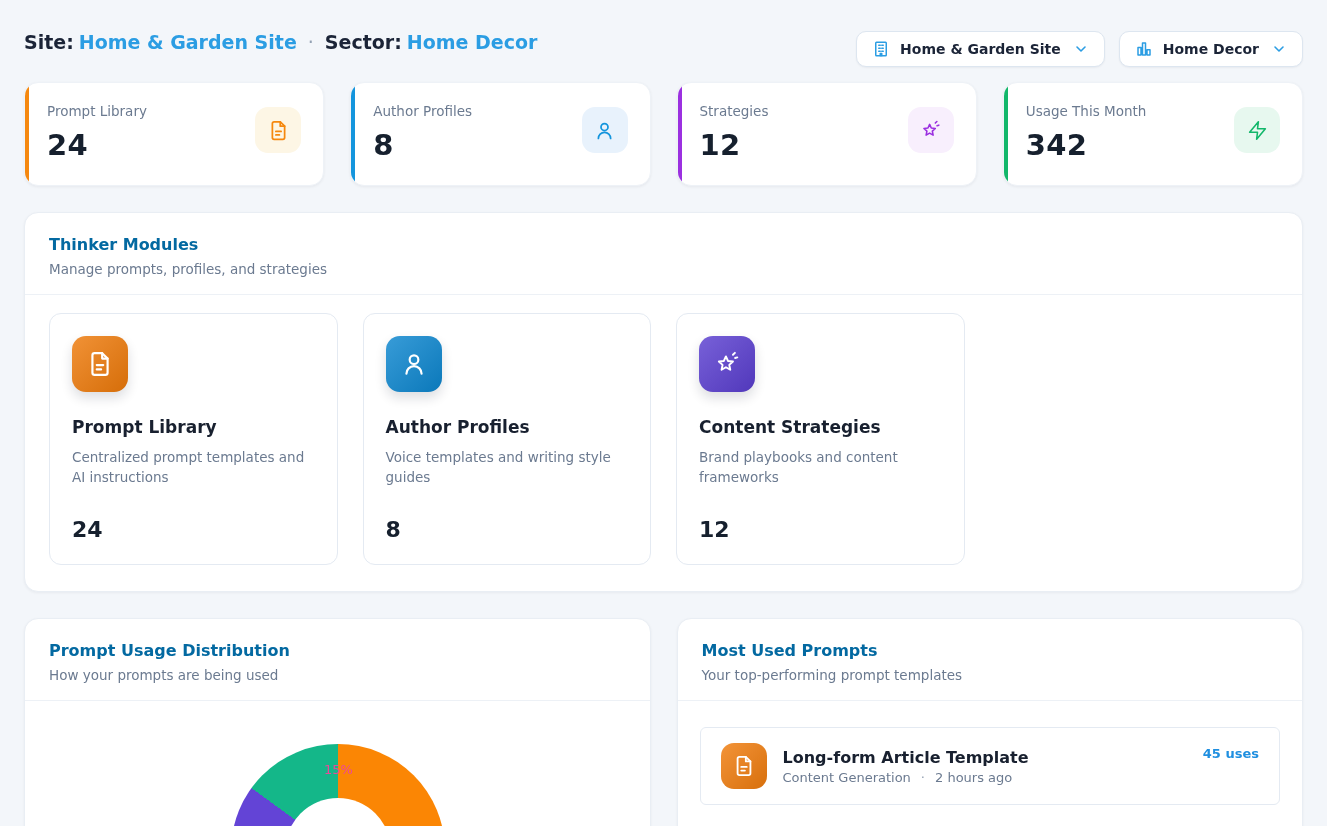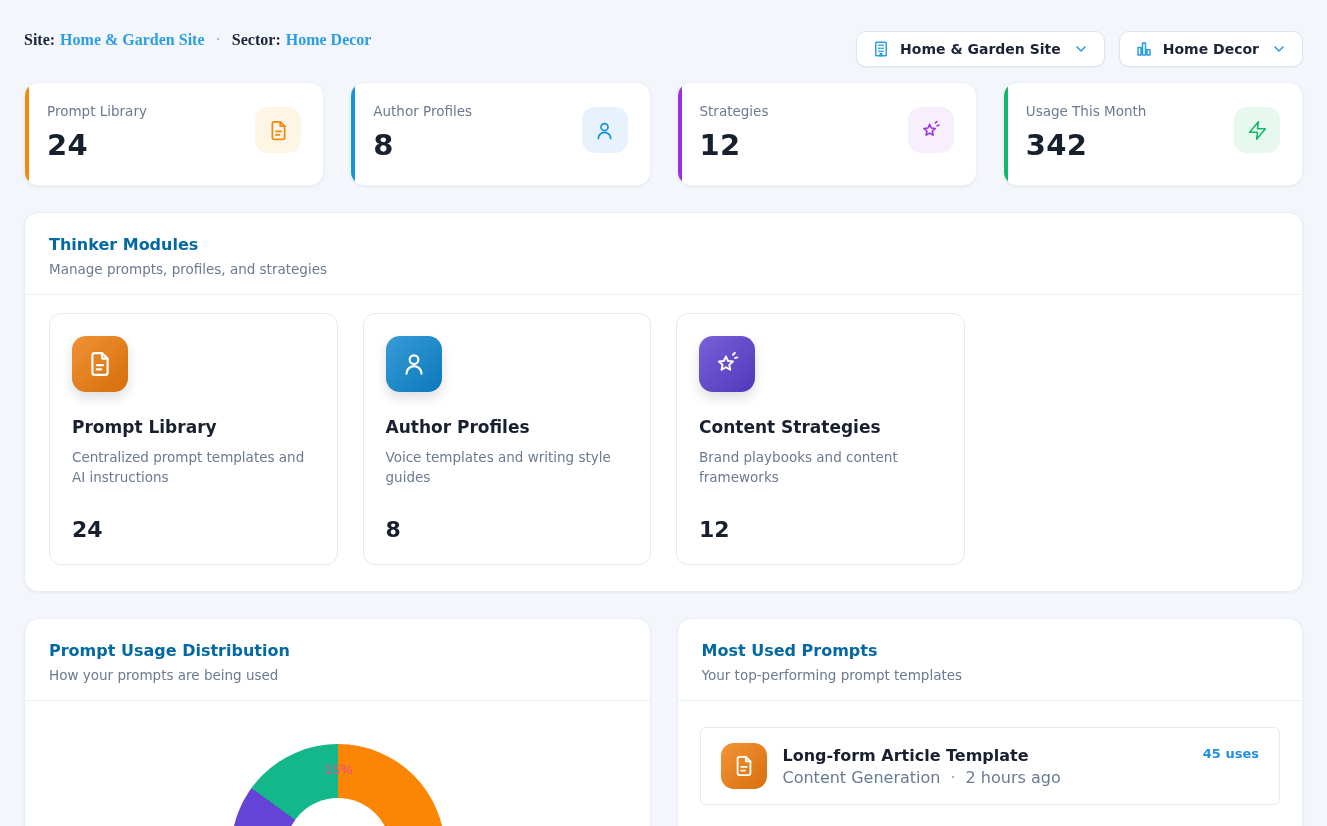"Site:" .subtitle { font-family: Liberation Serif, serif -> none; font-size: 16px -> 19px }
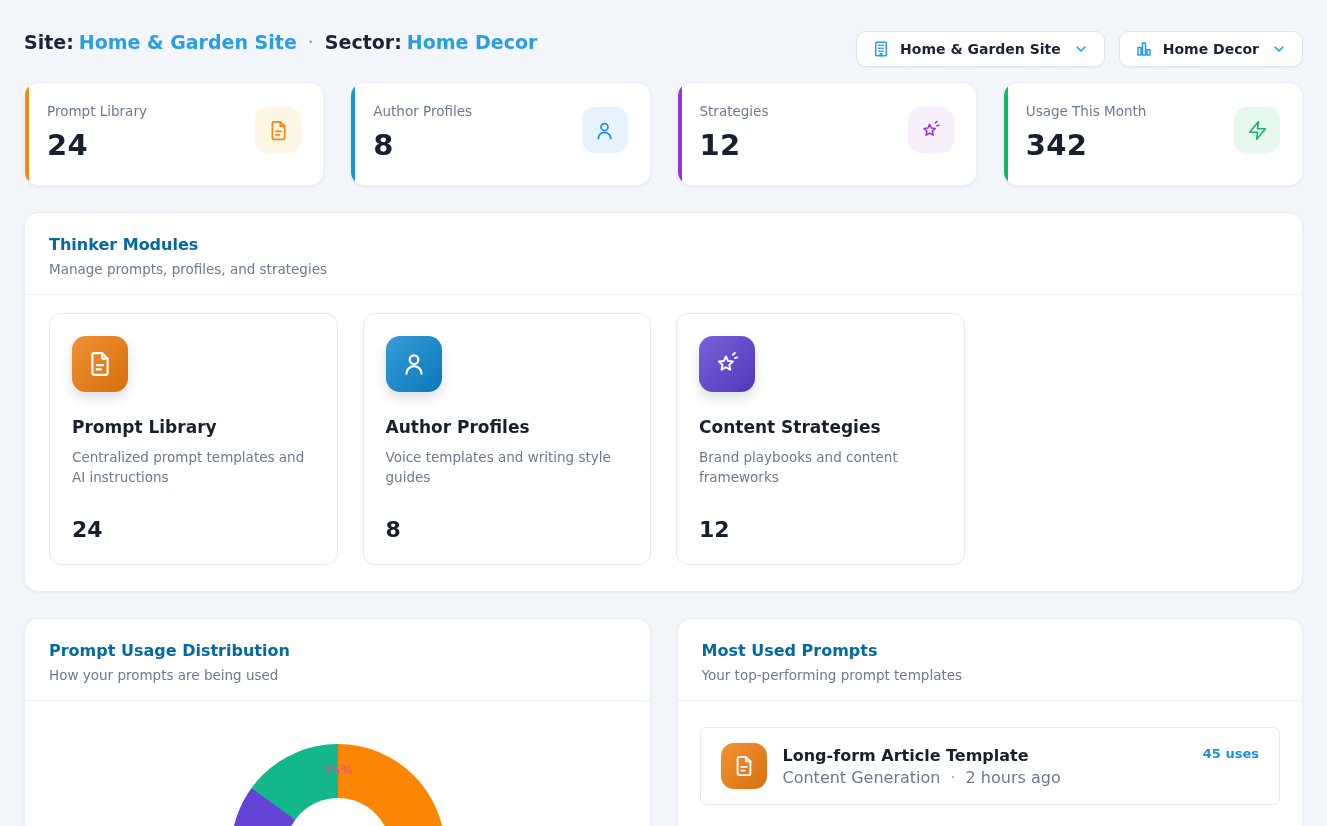"Content Generation" .prompt-meta { font-size: 16px -> 13px }
